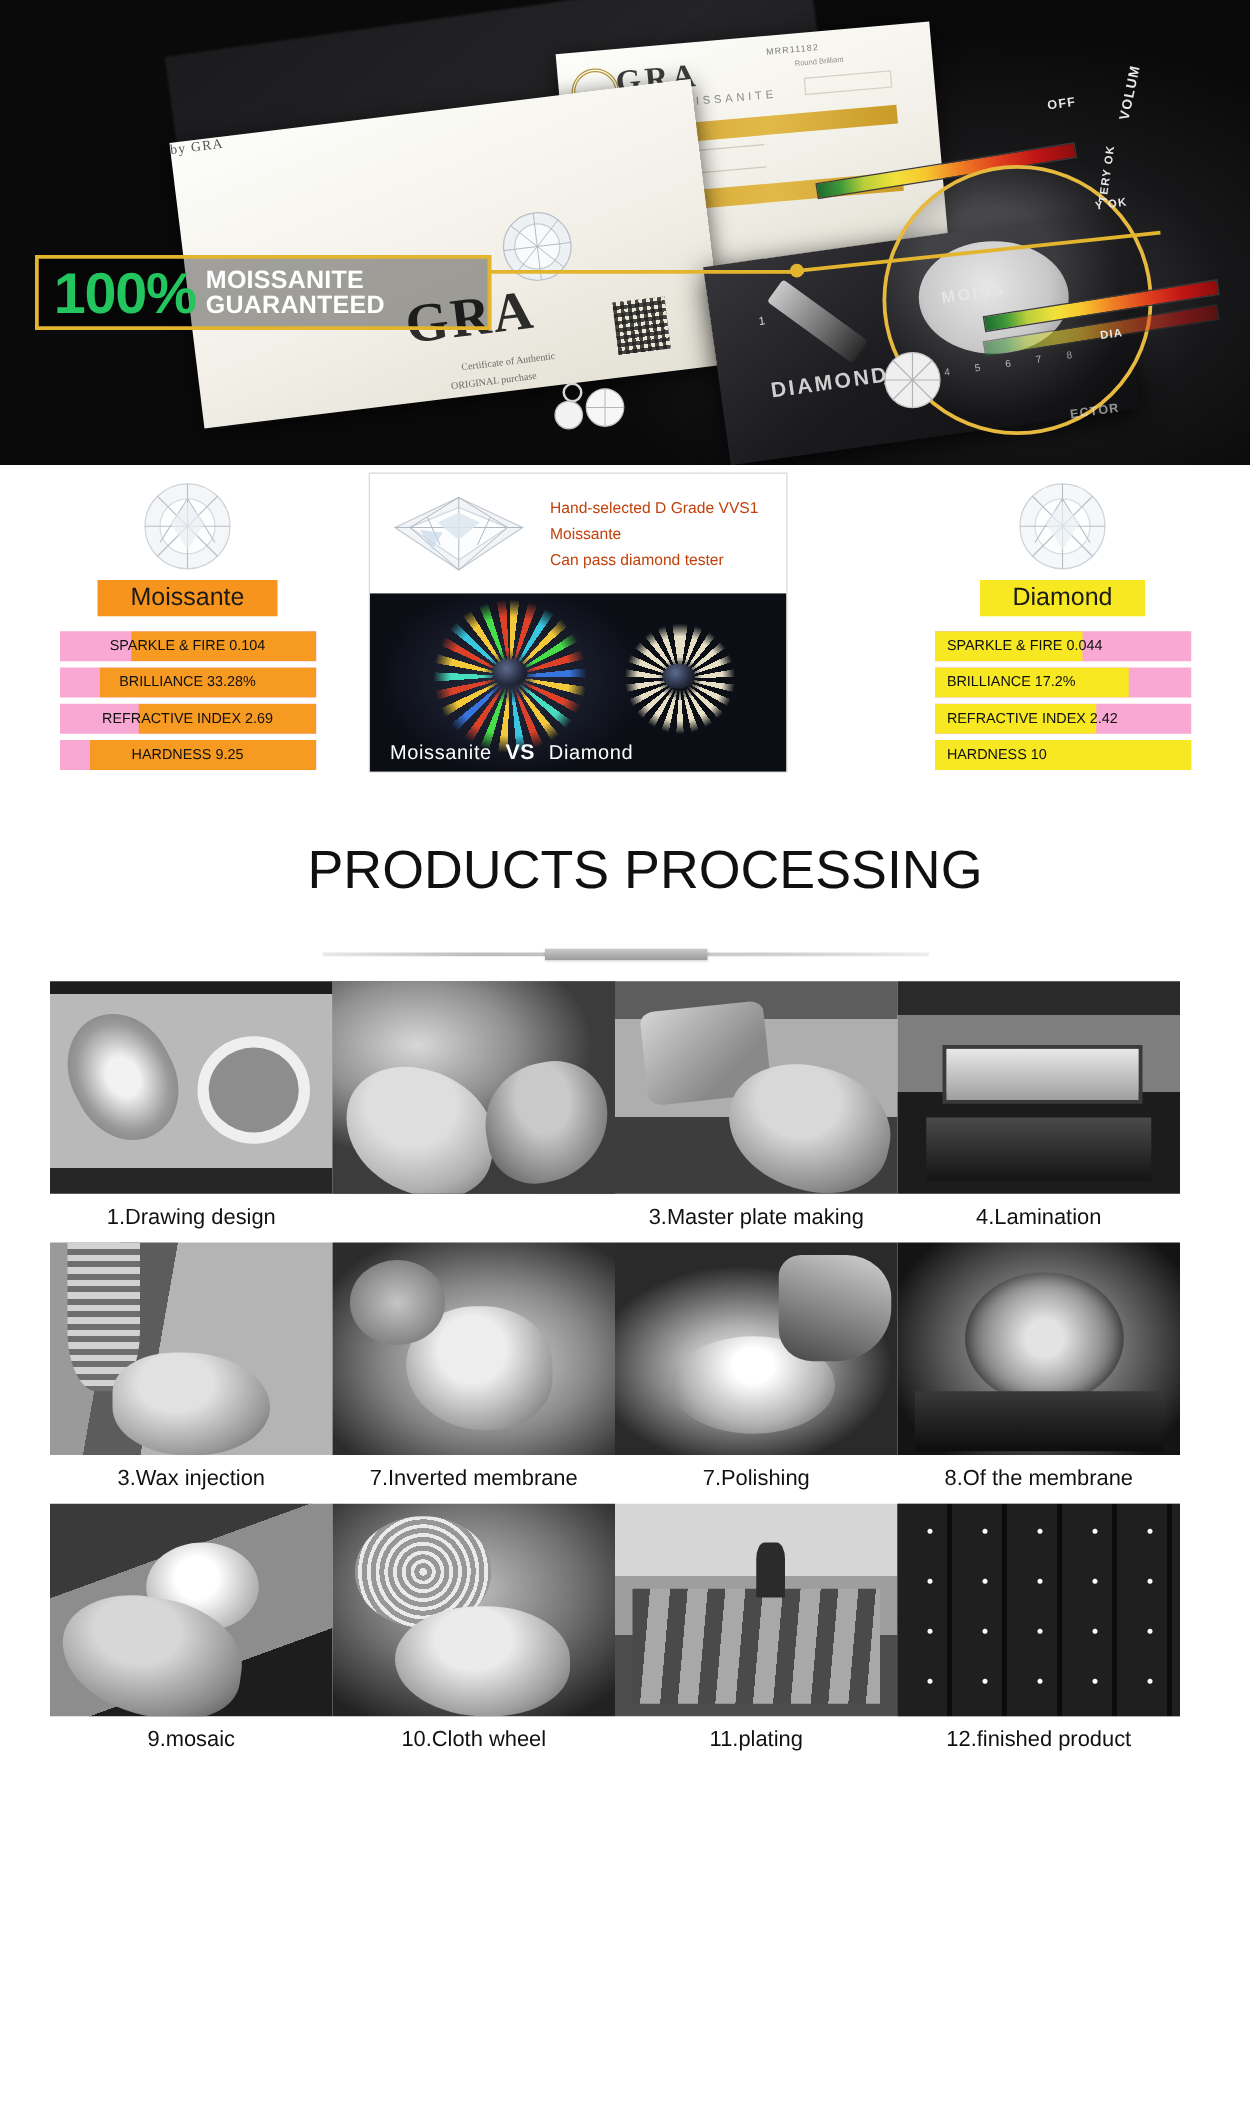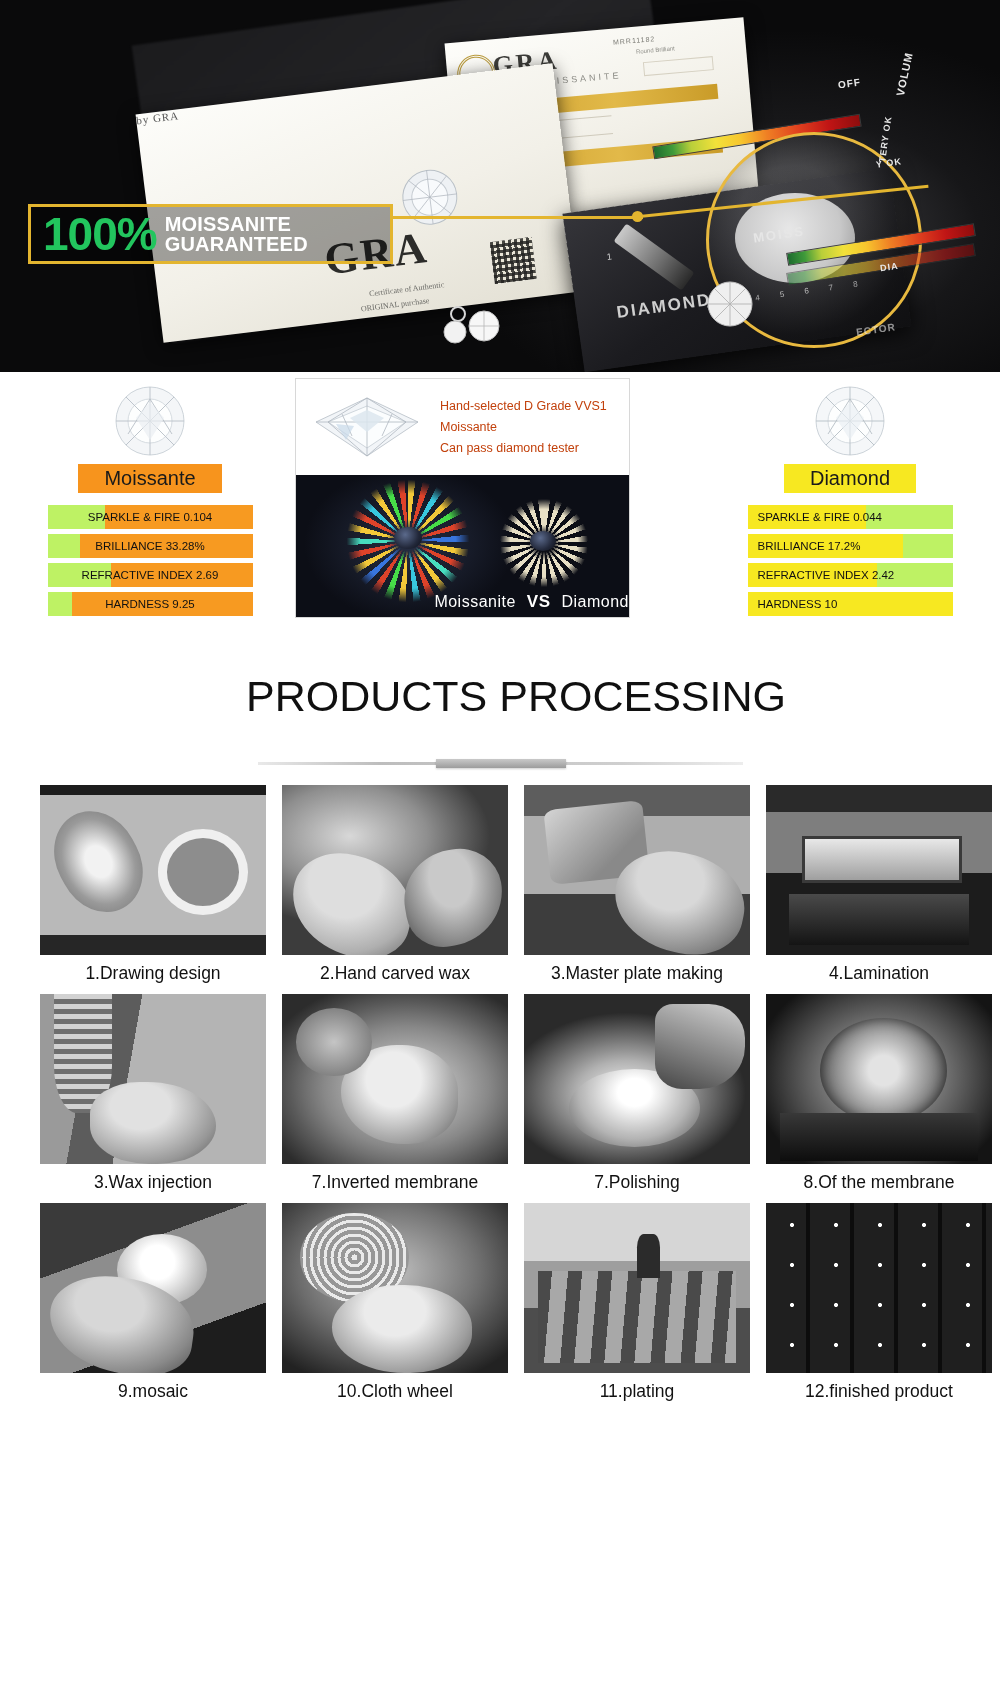"SPARKLE & FIRE 0.104" .bar-row { background: #bef264 -> #f9a8d4 }
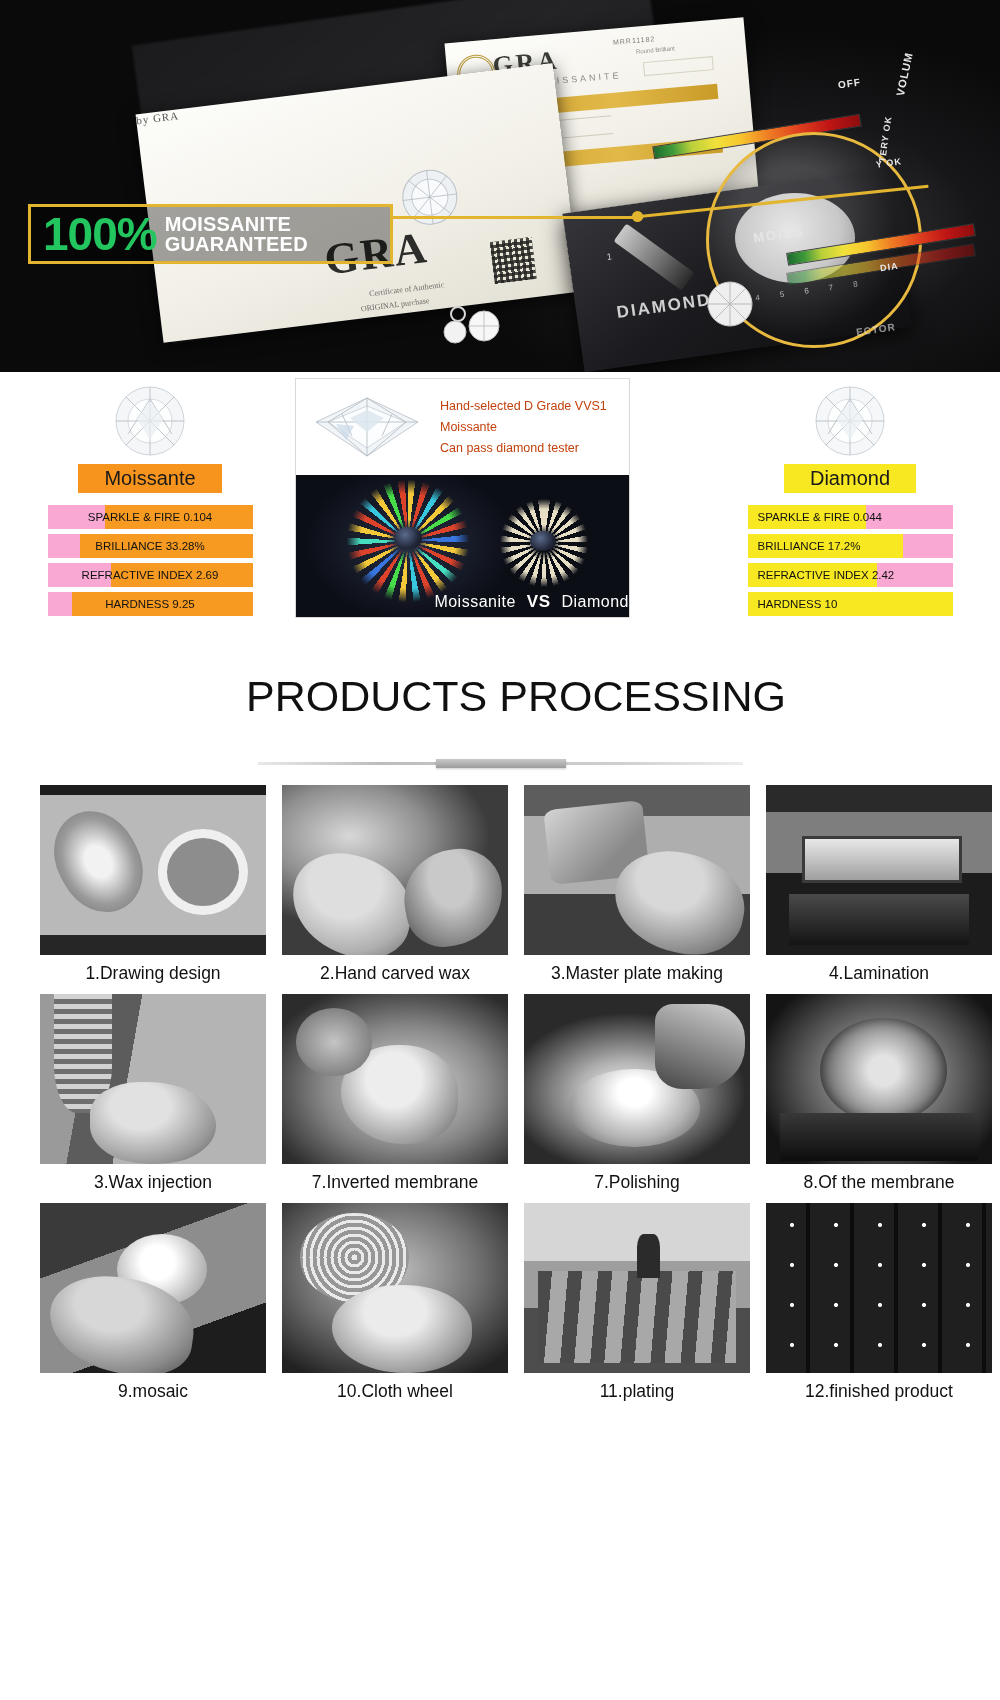"Moissanite VS Diamond" .vs-caption { left: 0 -> 16px; text-align: right -> left }
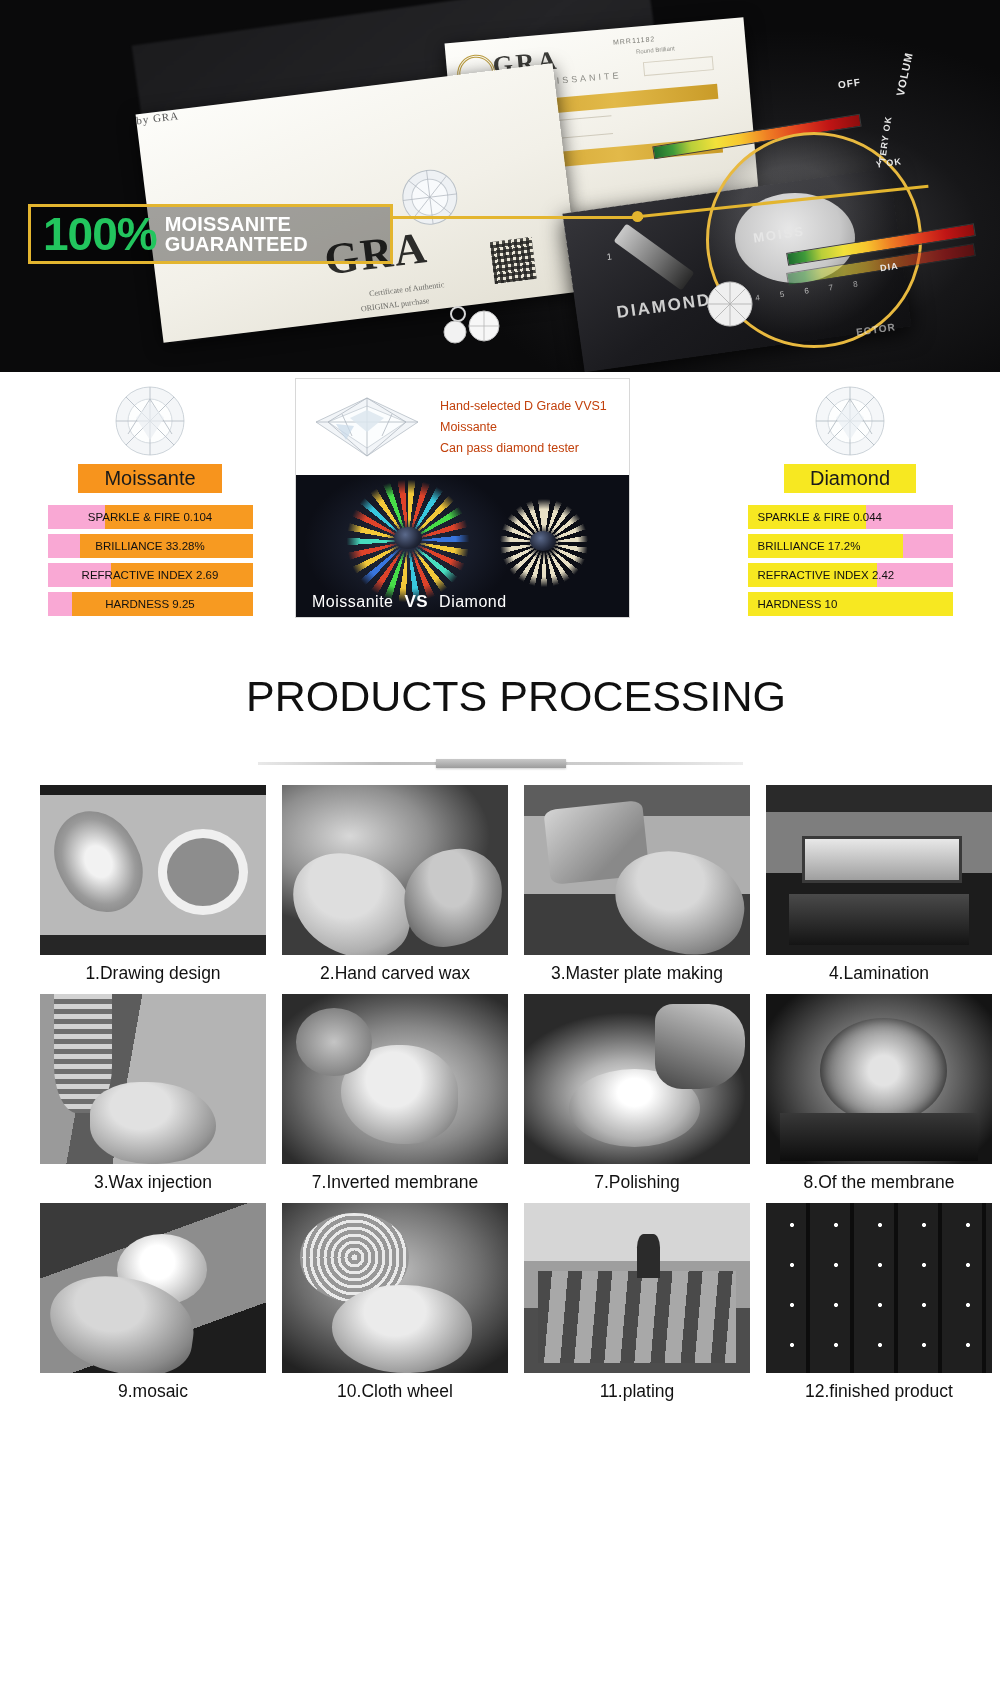"1.Drawing design" .grid-row { gap: 16px -> 0 }
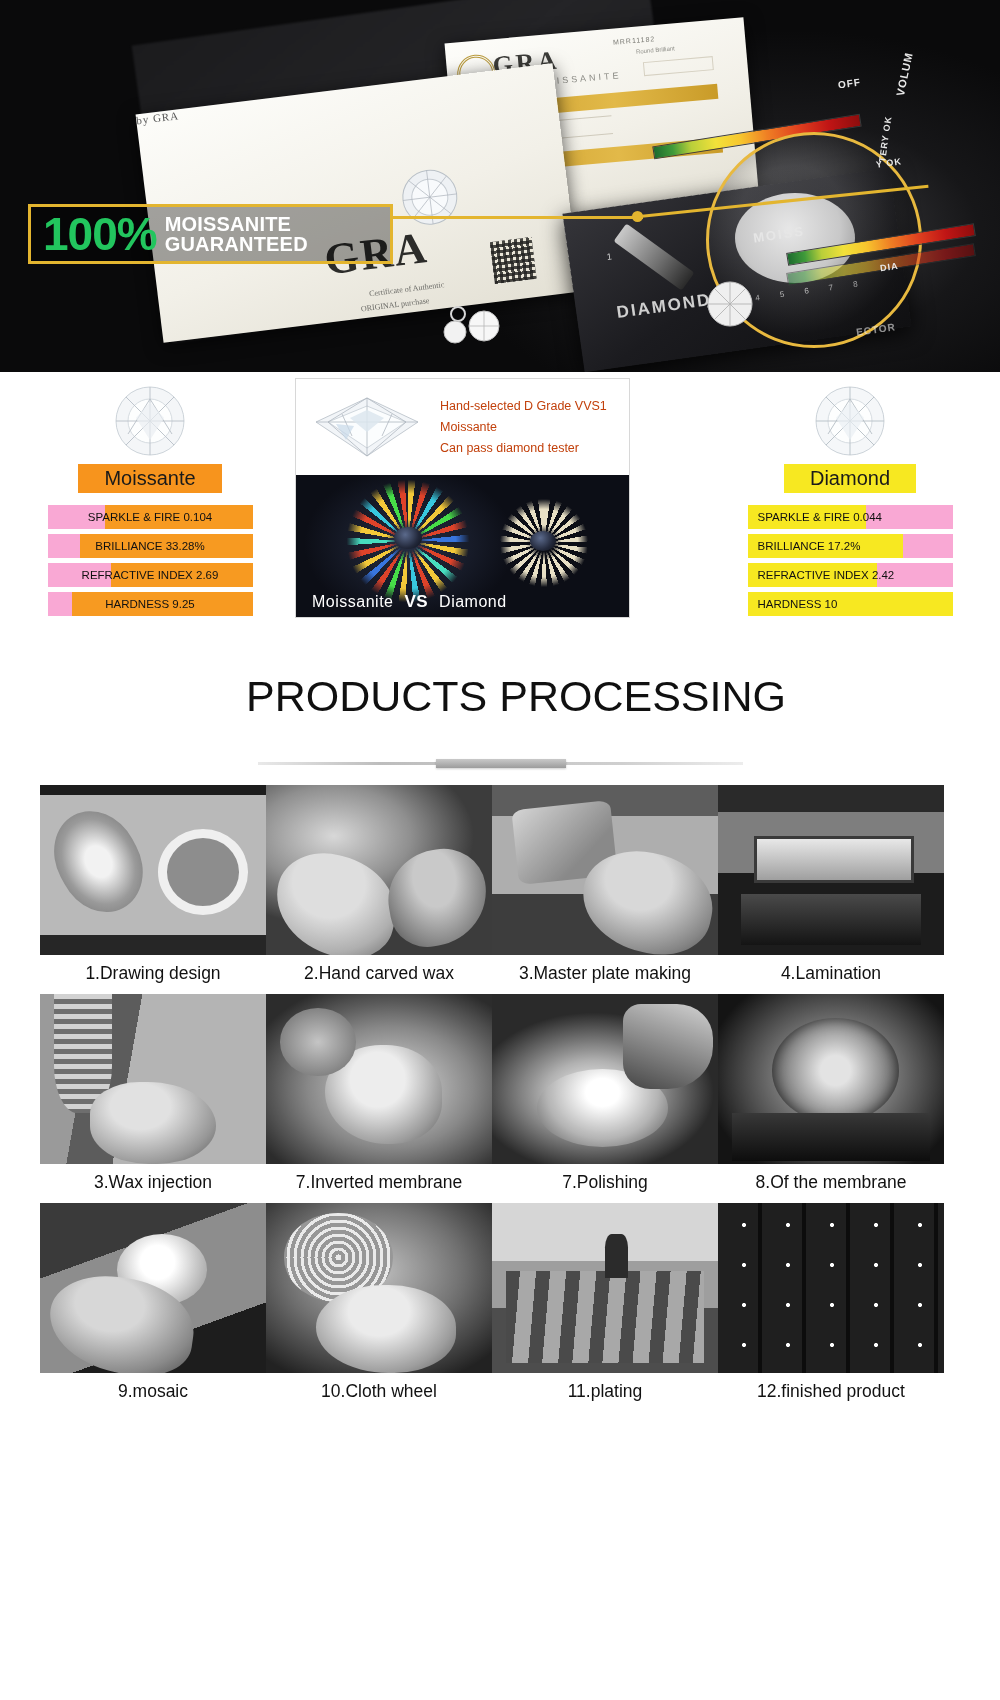"2.Hand carved wax" div.cap { html: <div>2.Hand carved wax</div> -> none }
